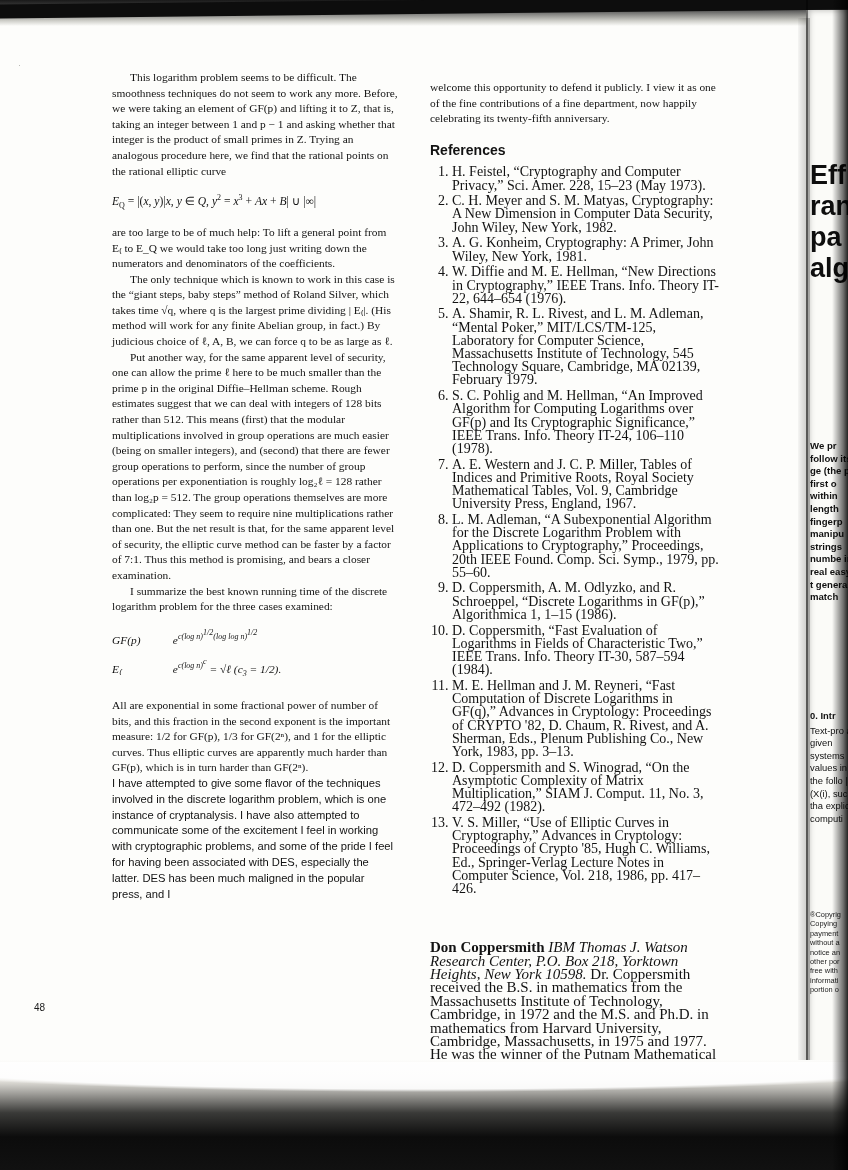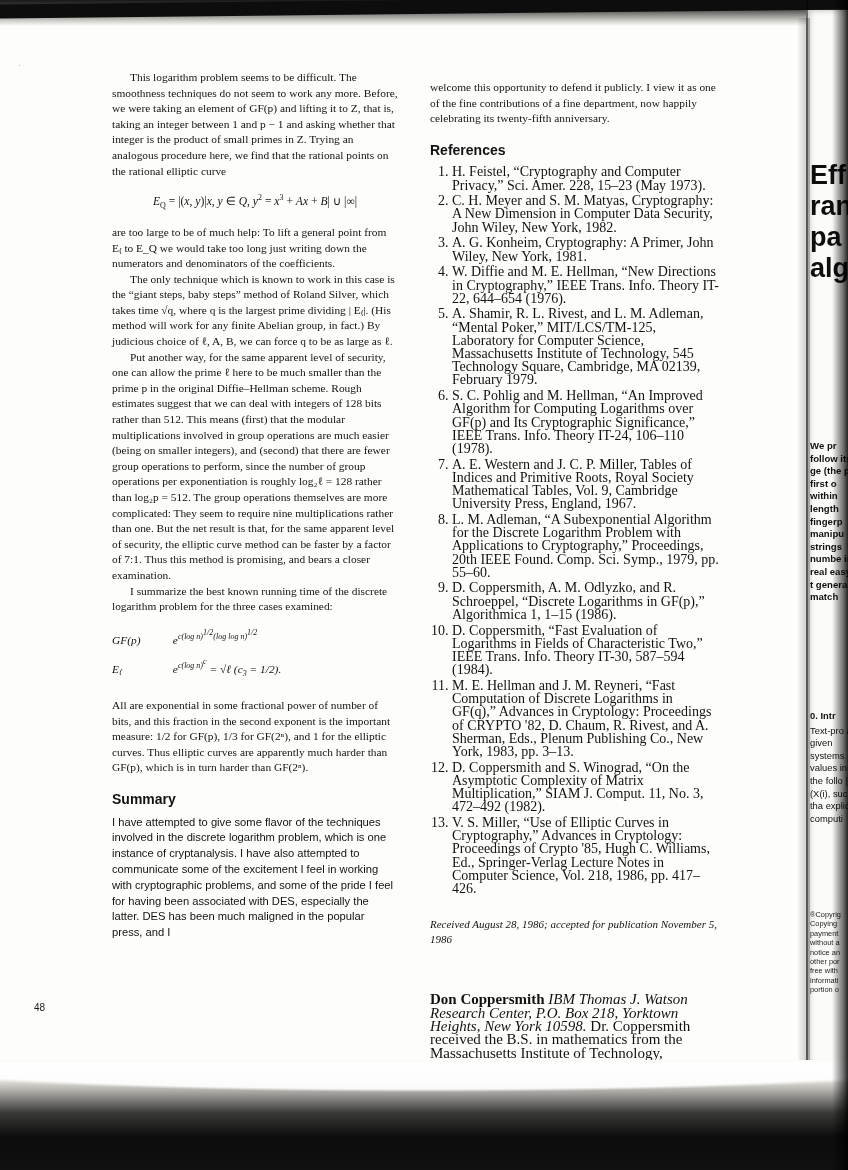"EQ = |(x, y)|x, y" .eq { text-align: center -> left }
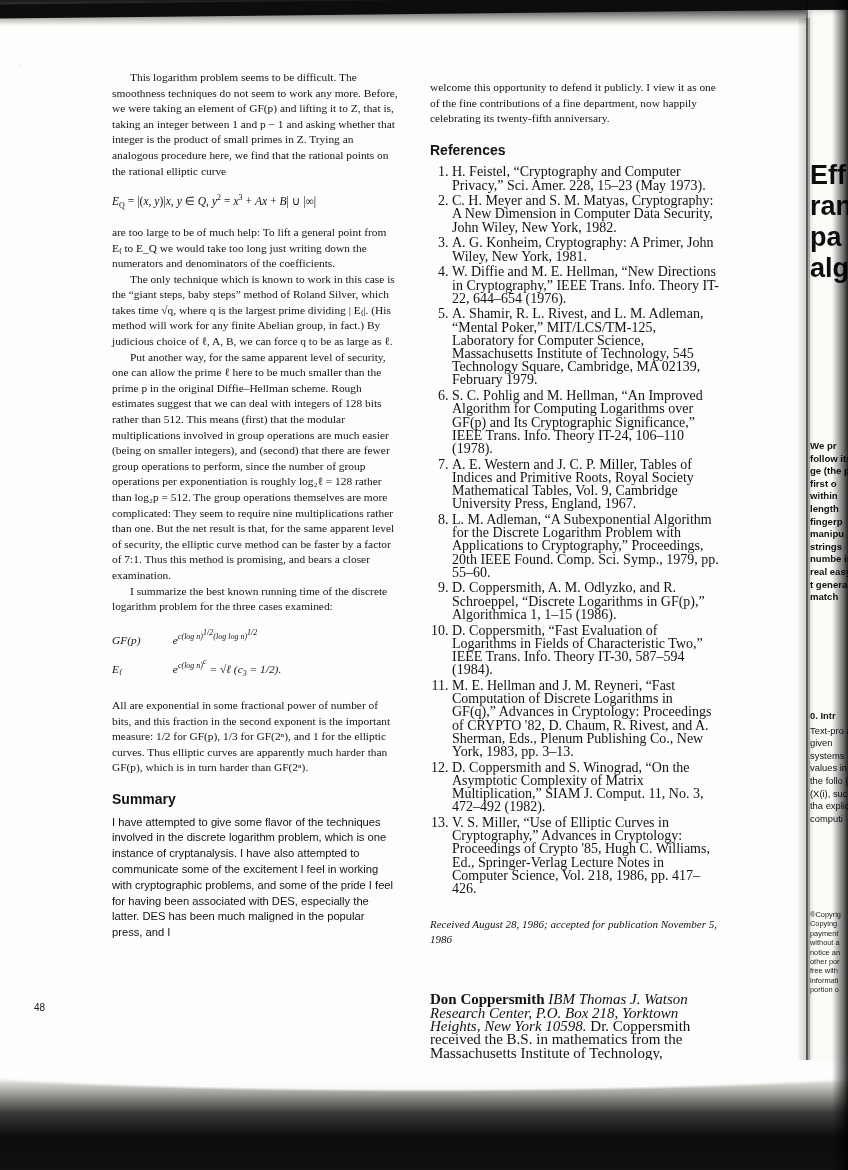"Summary" h2.head { html: <h2>Summary</h2> -> none }
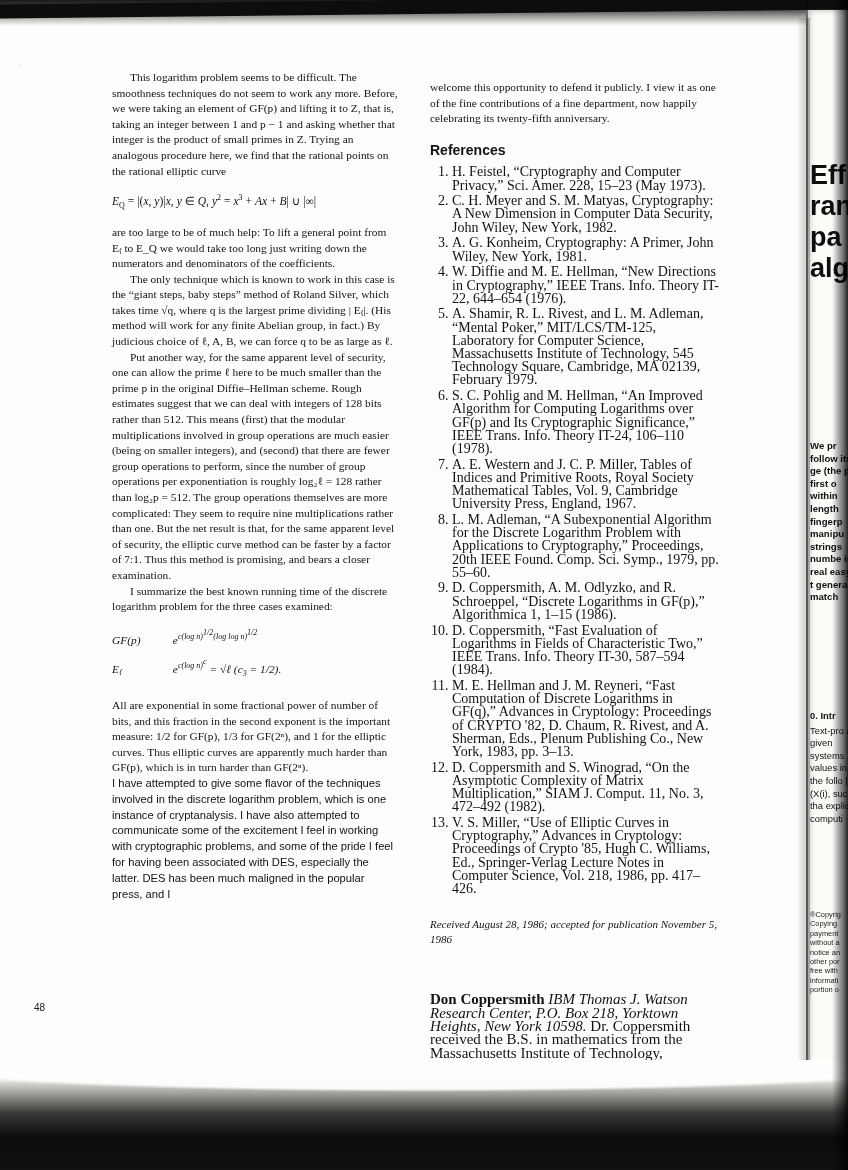"Received August 28, 1986; accepted" div.received { html: <div>Received August 28, 1986; accepted for publication November 5, 1986</div> -> none }
